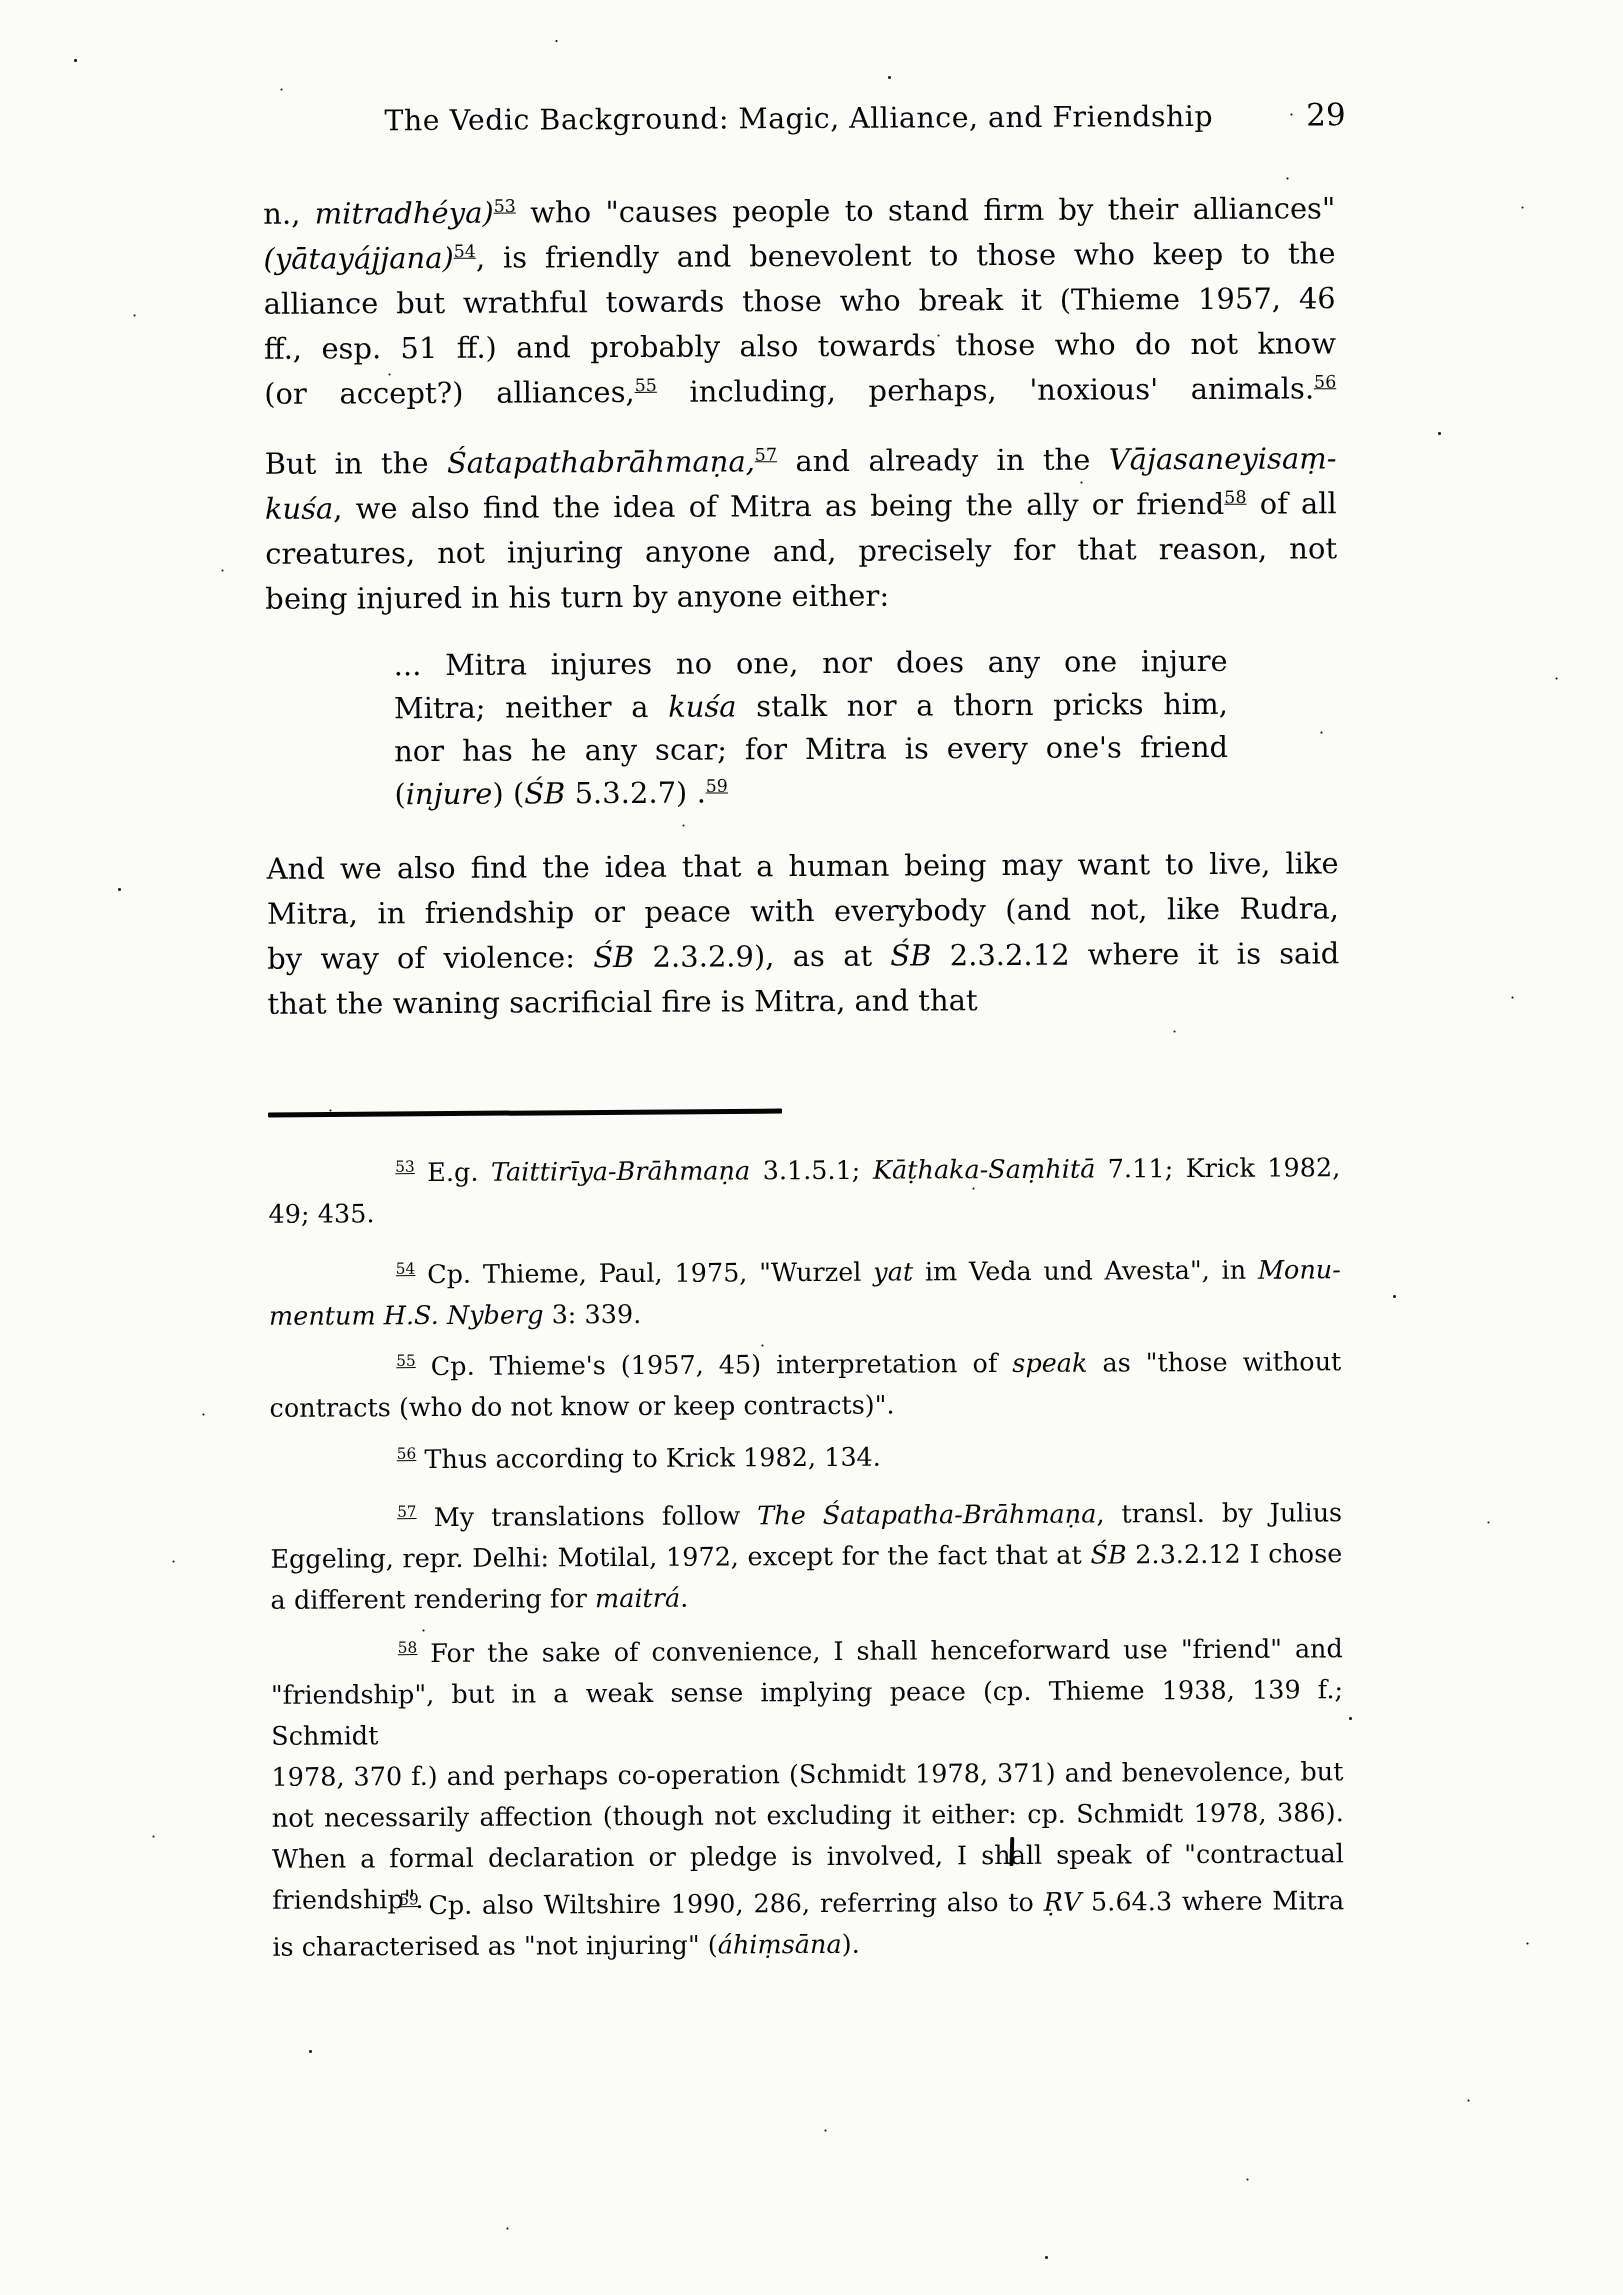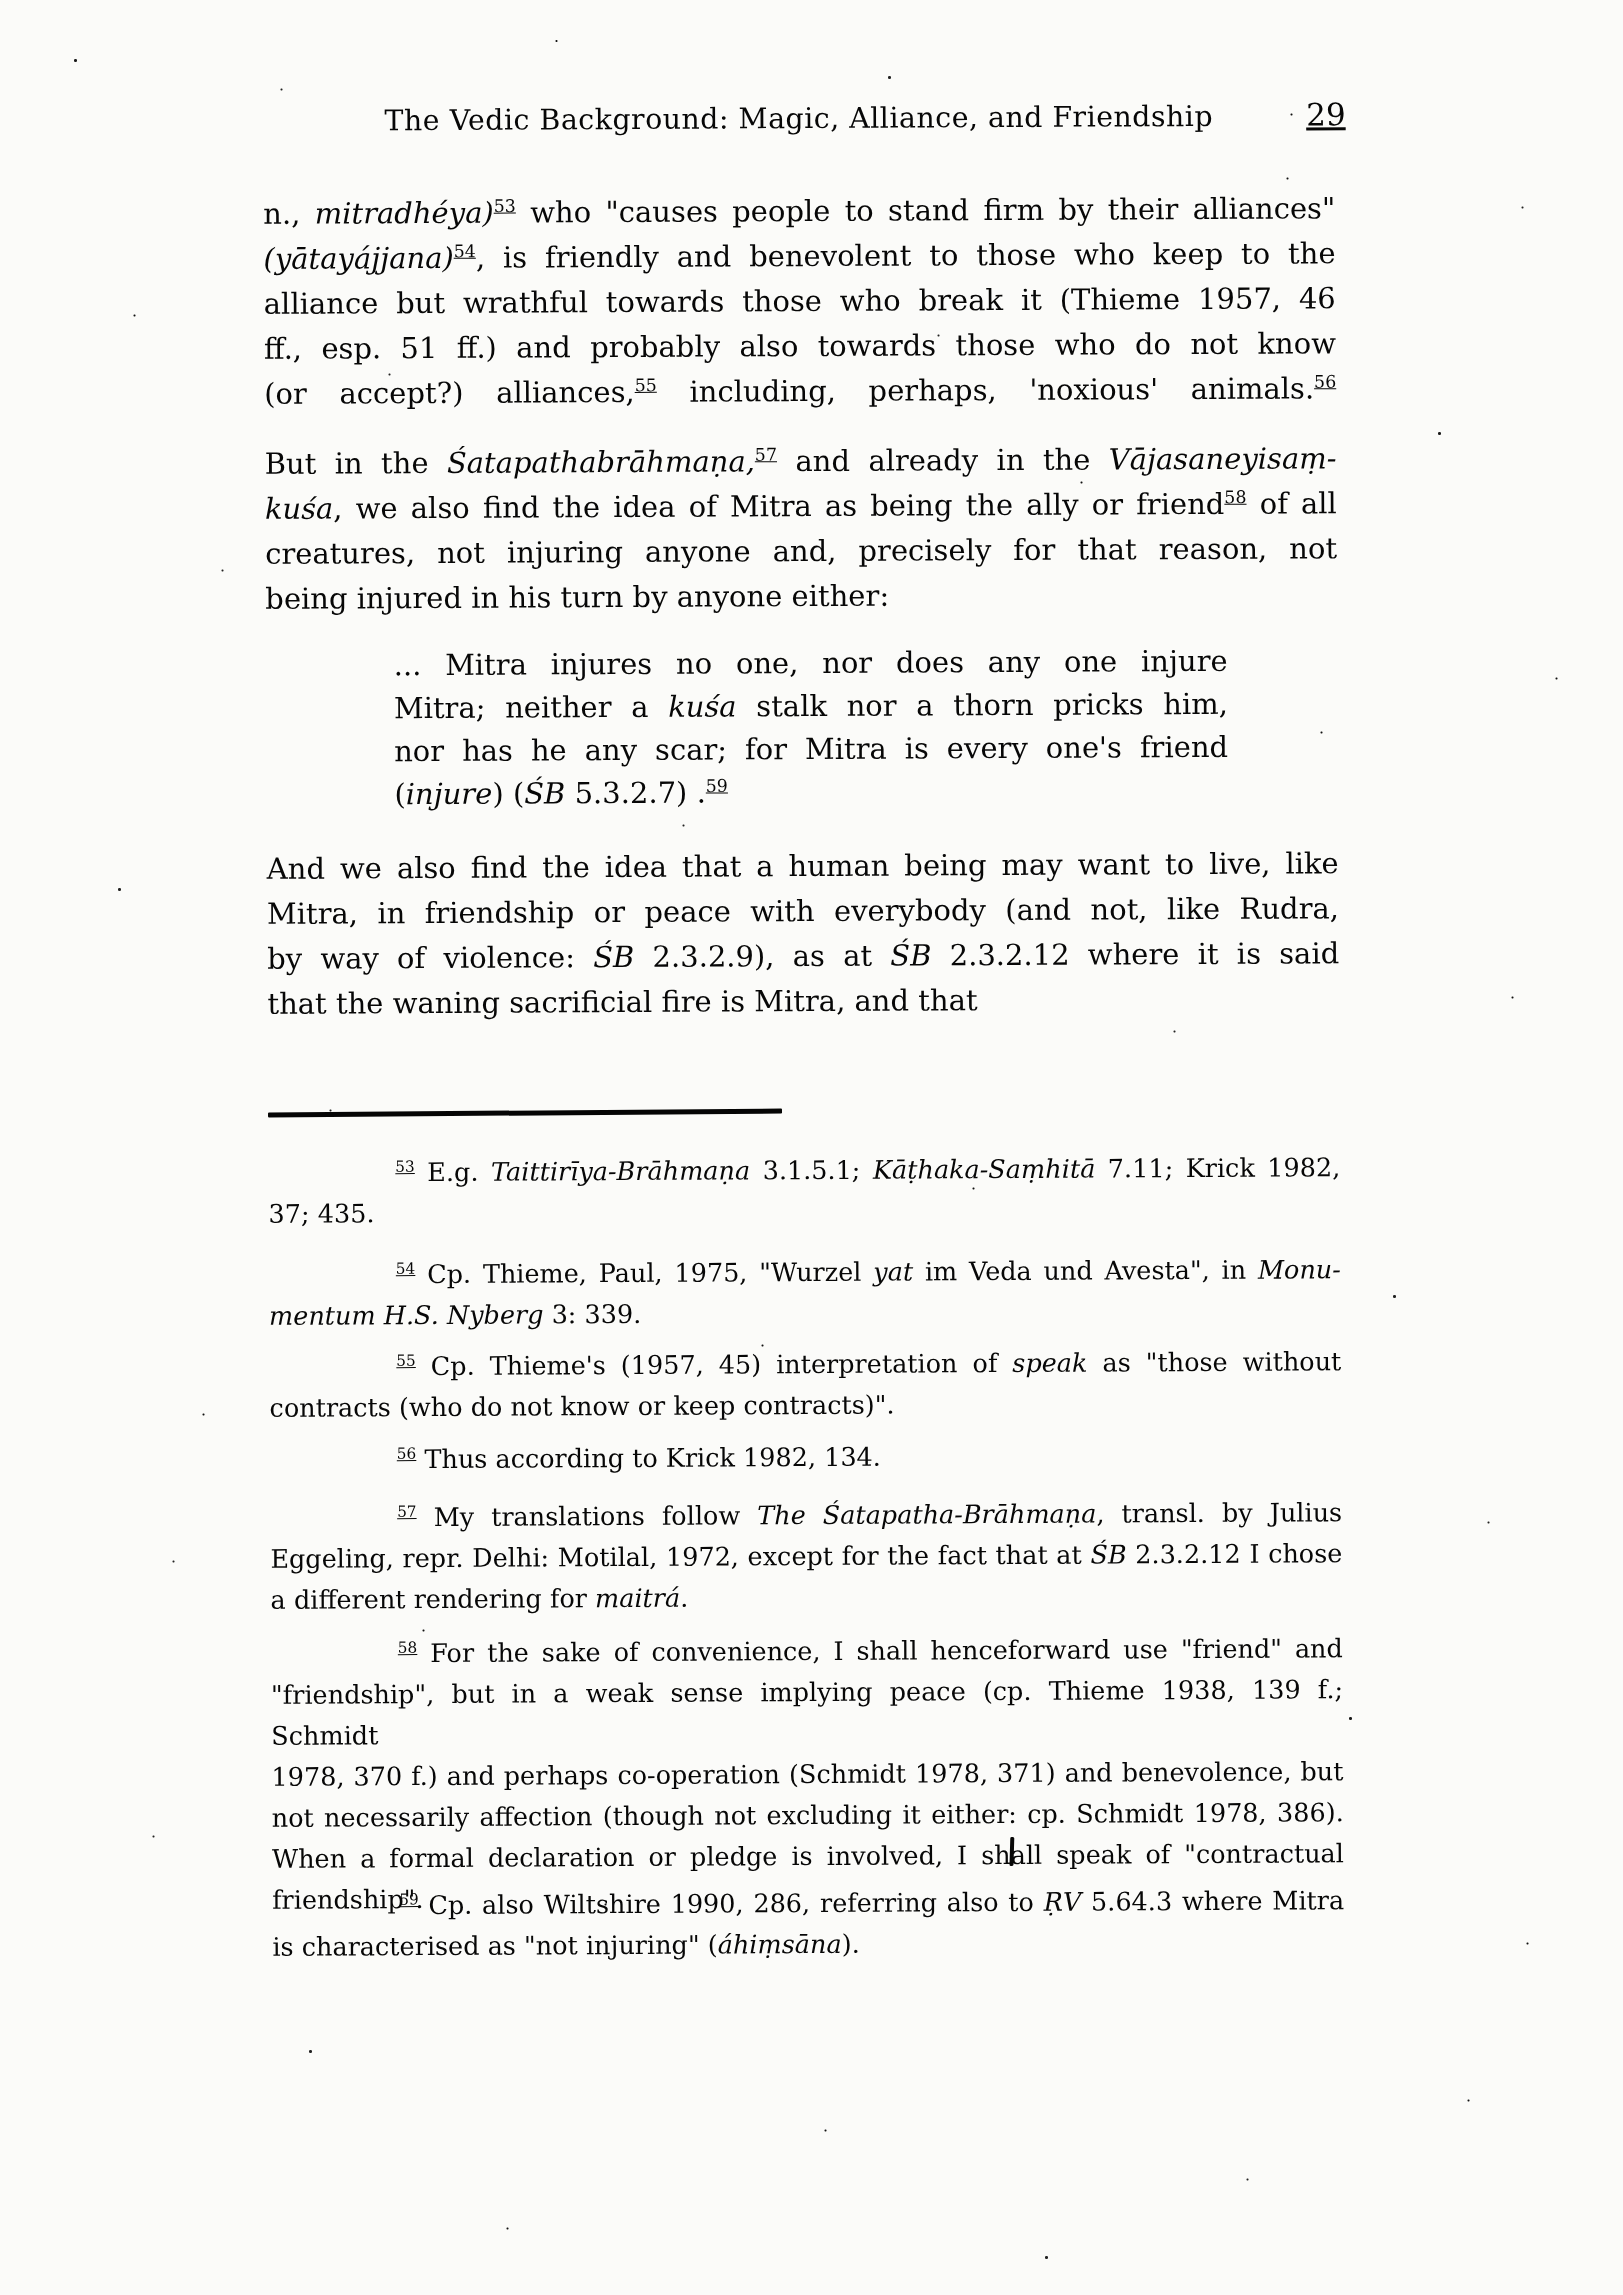"29" .header .pageno { text-decoration: underline -> none }
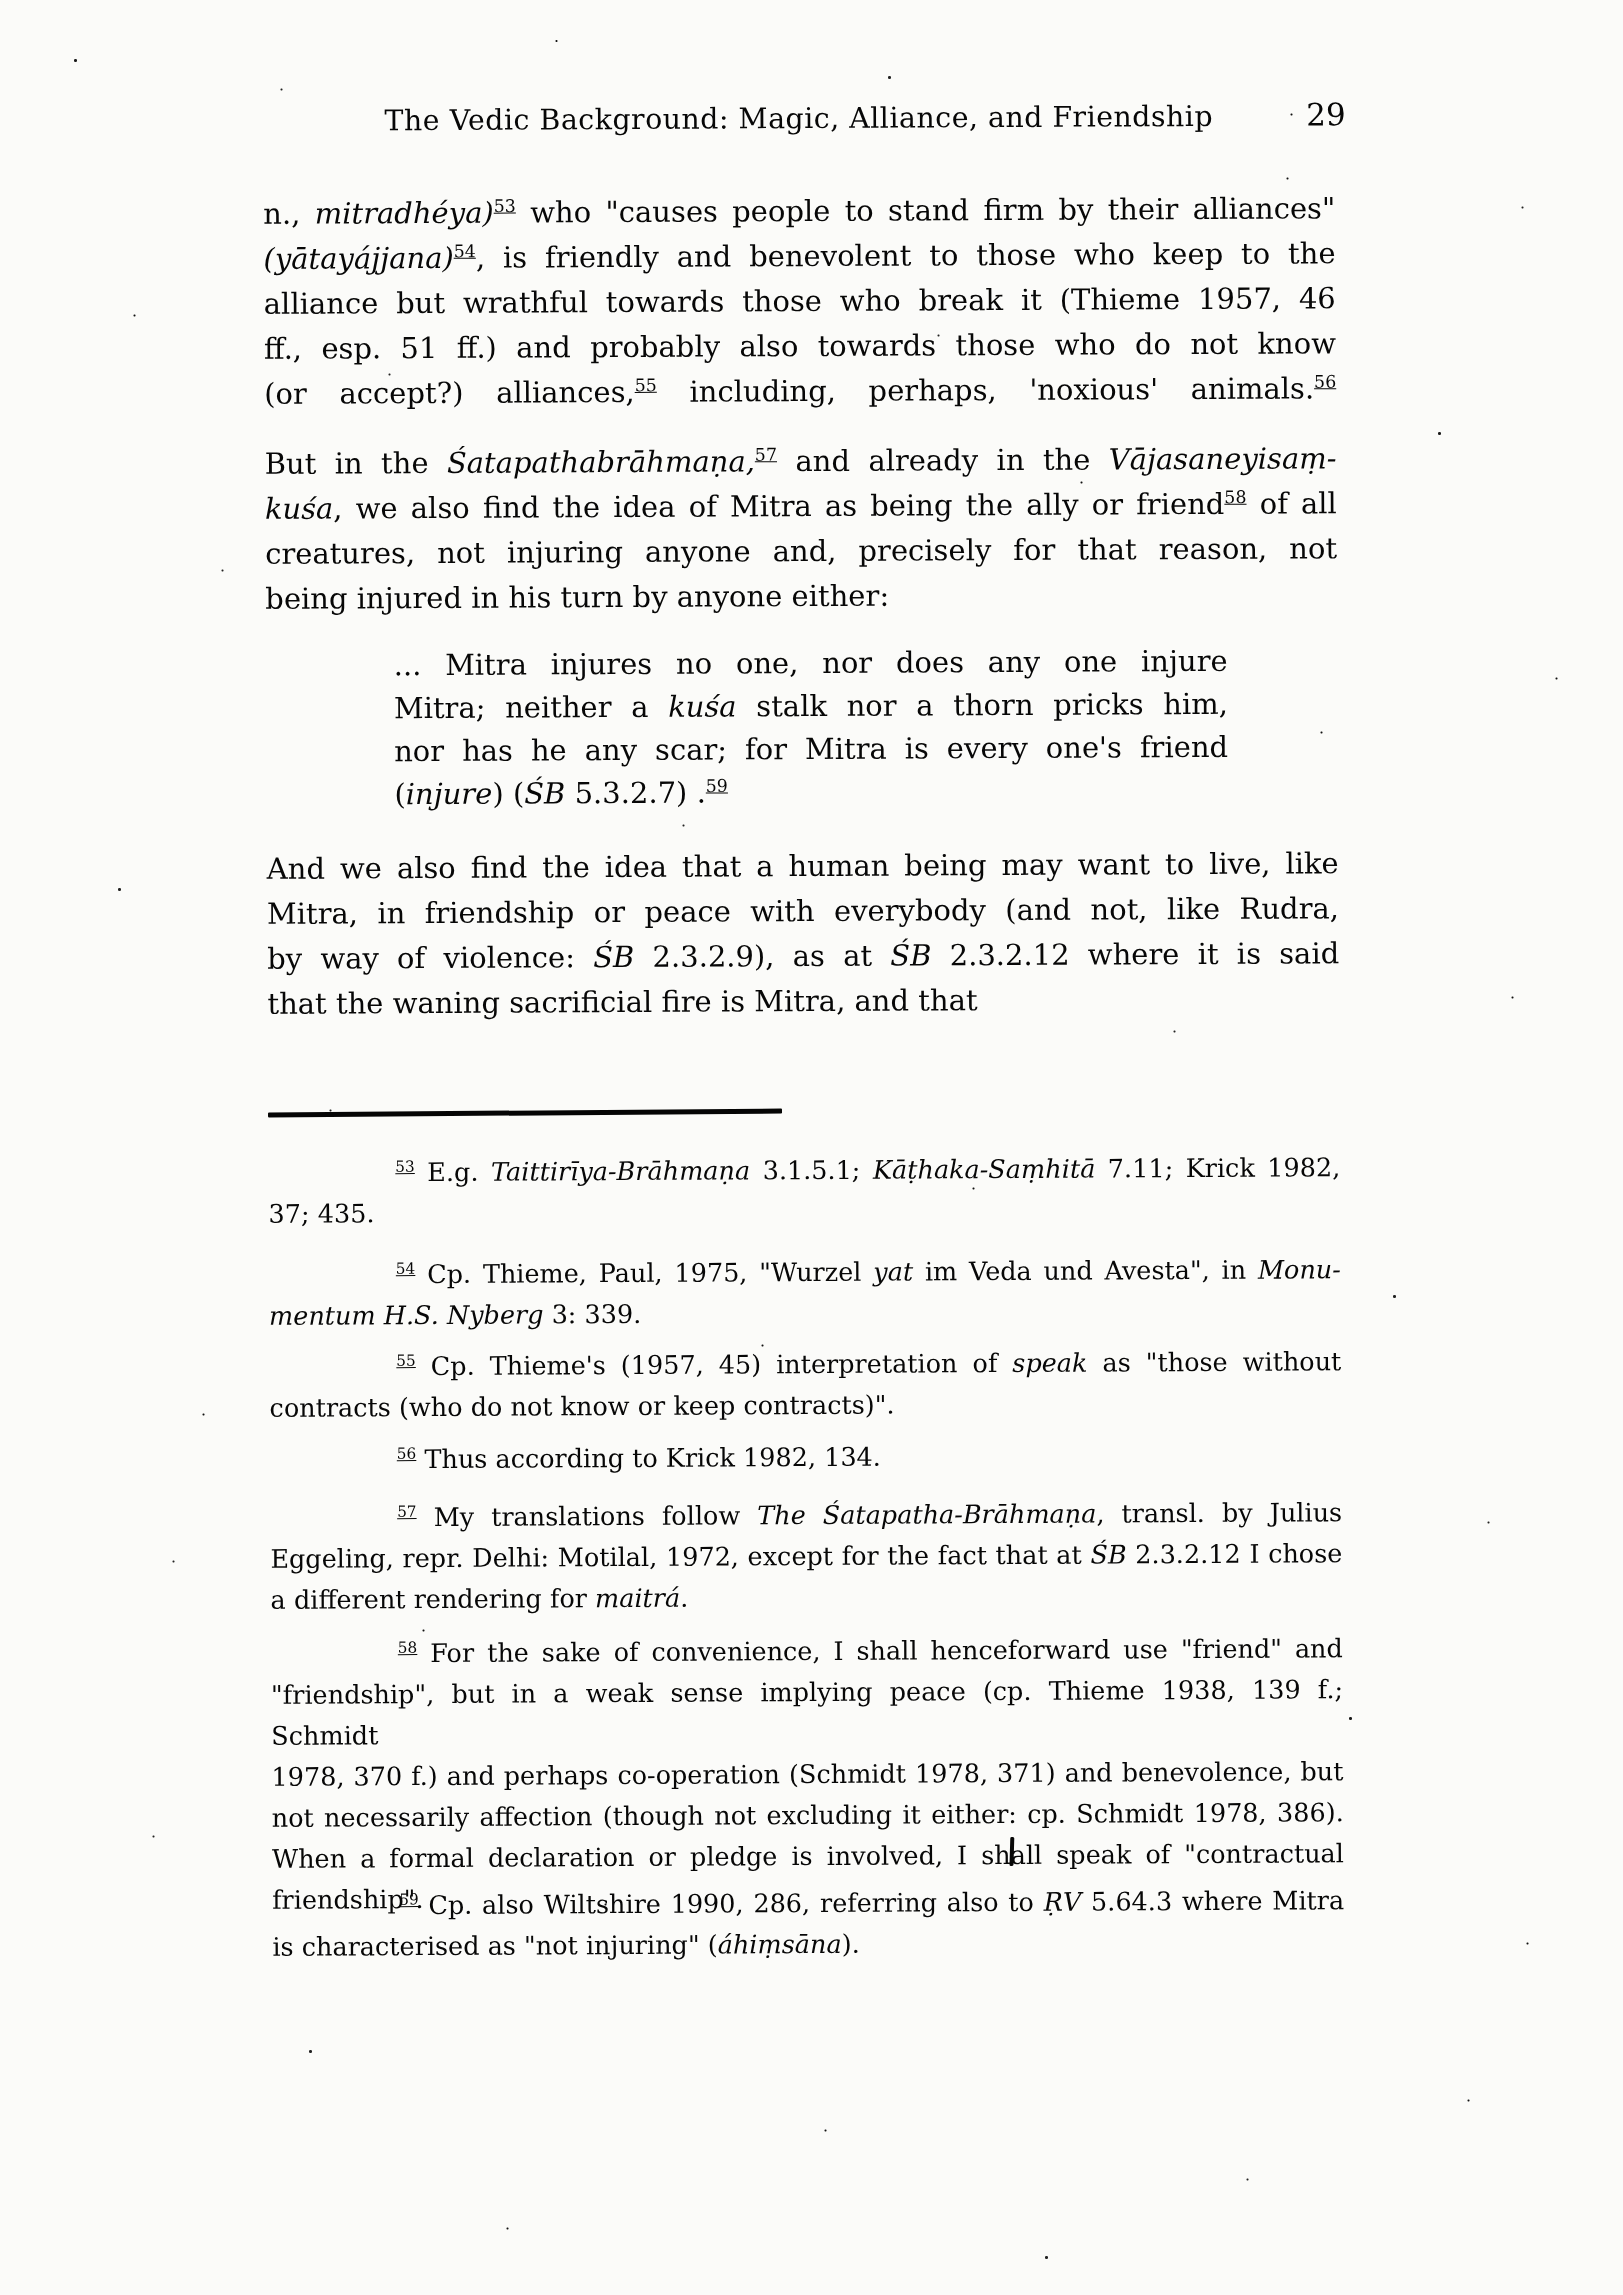"37; 435." span { text: 37 -> 49 }
